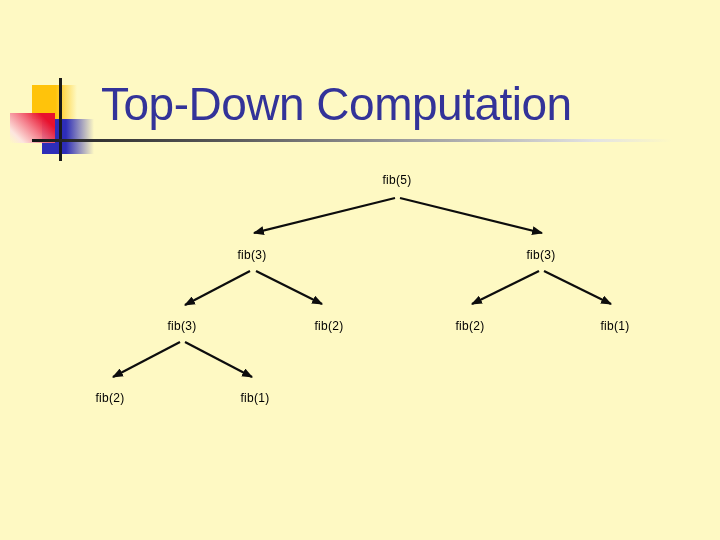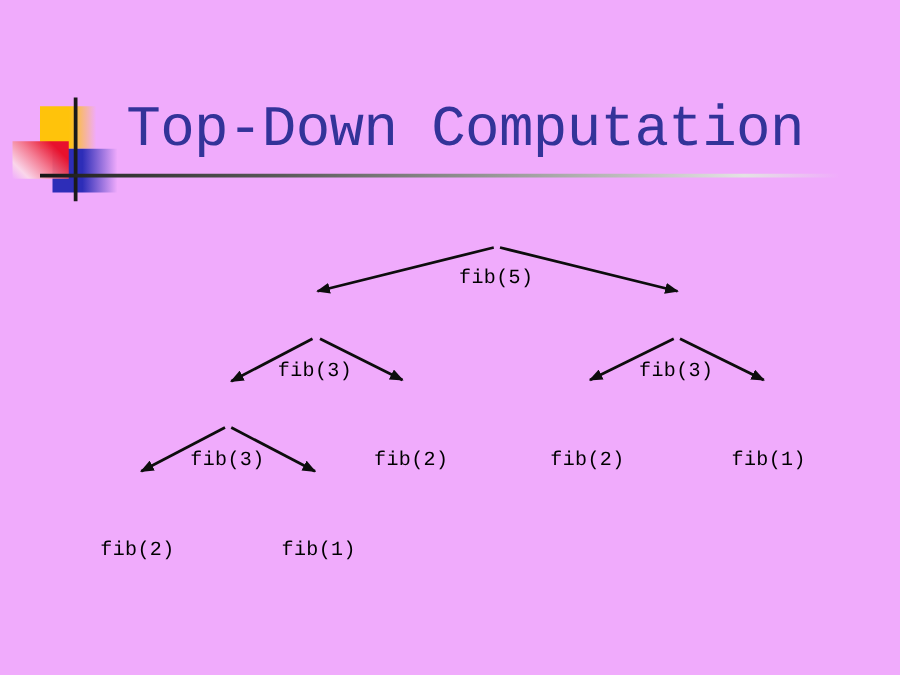"Top-Down Computation" div.slide { background: #f0abfc -> #fef9c3; font-family: Liberation Mono, monospace -> none }
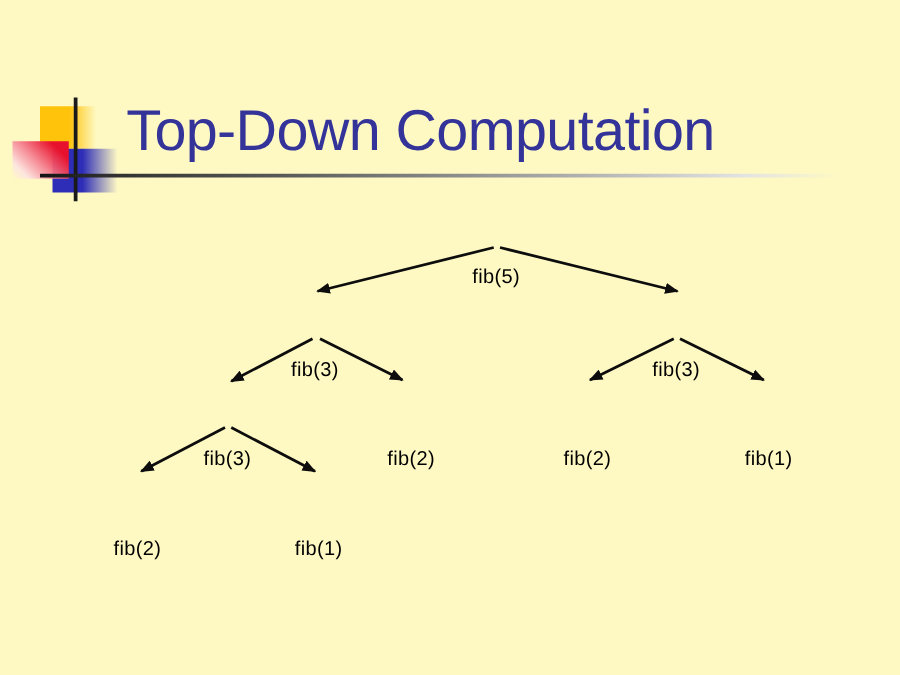"fib(5)" .node { font-size: 16px -> 12px; margin-top: 42px -> none }
